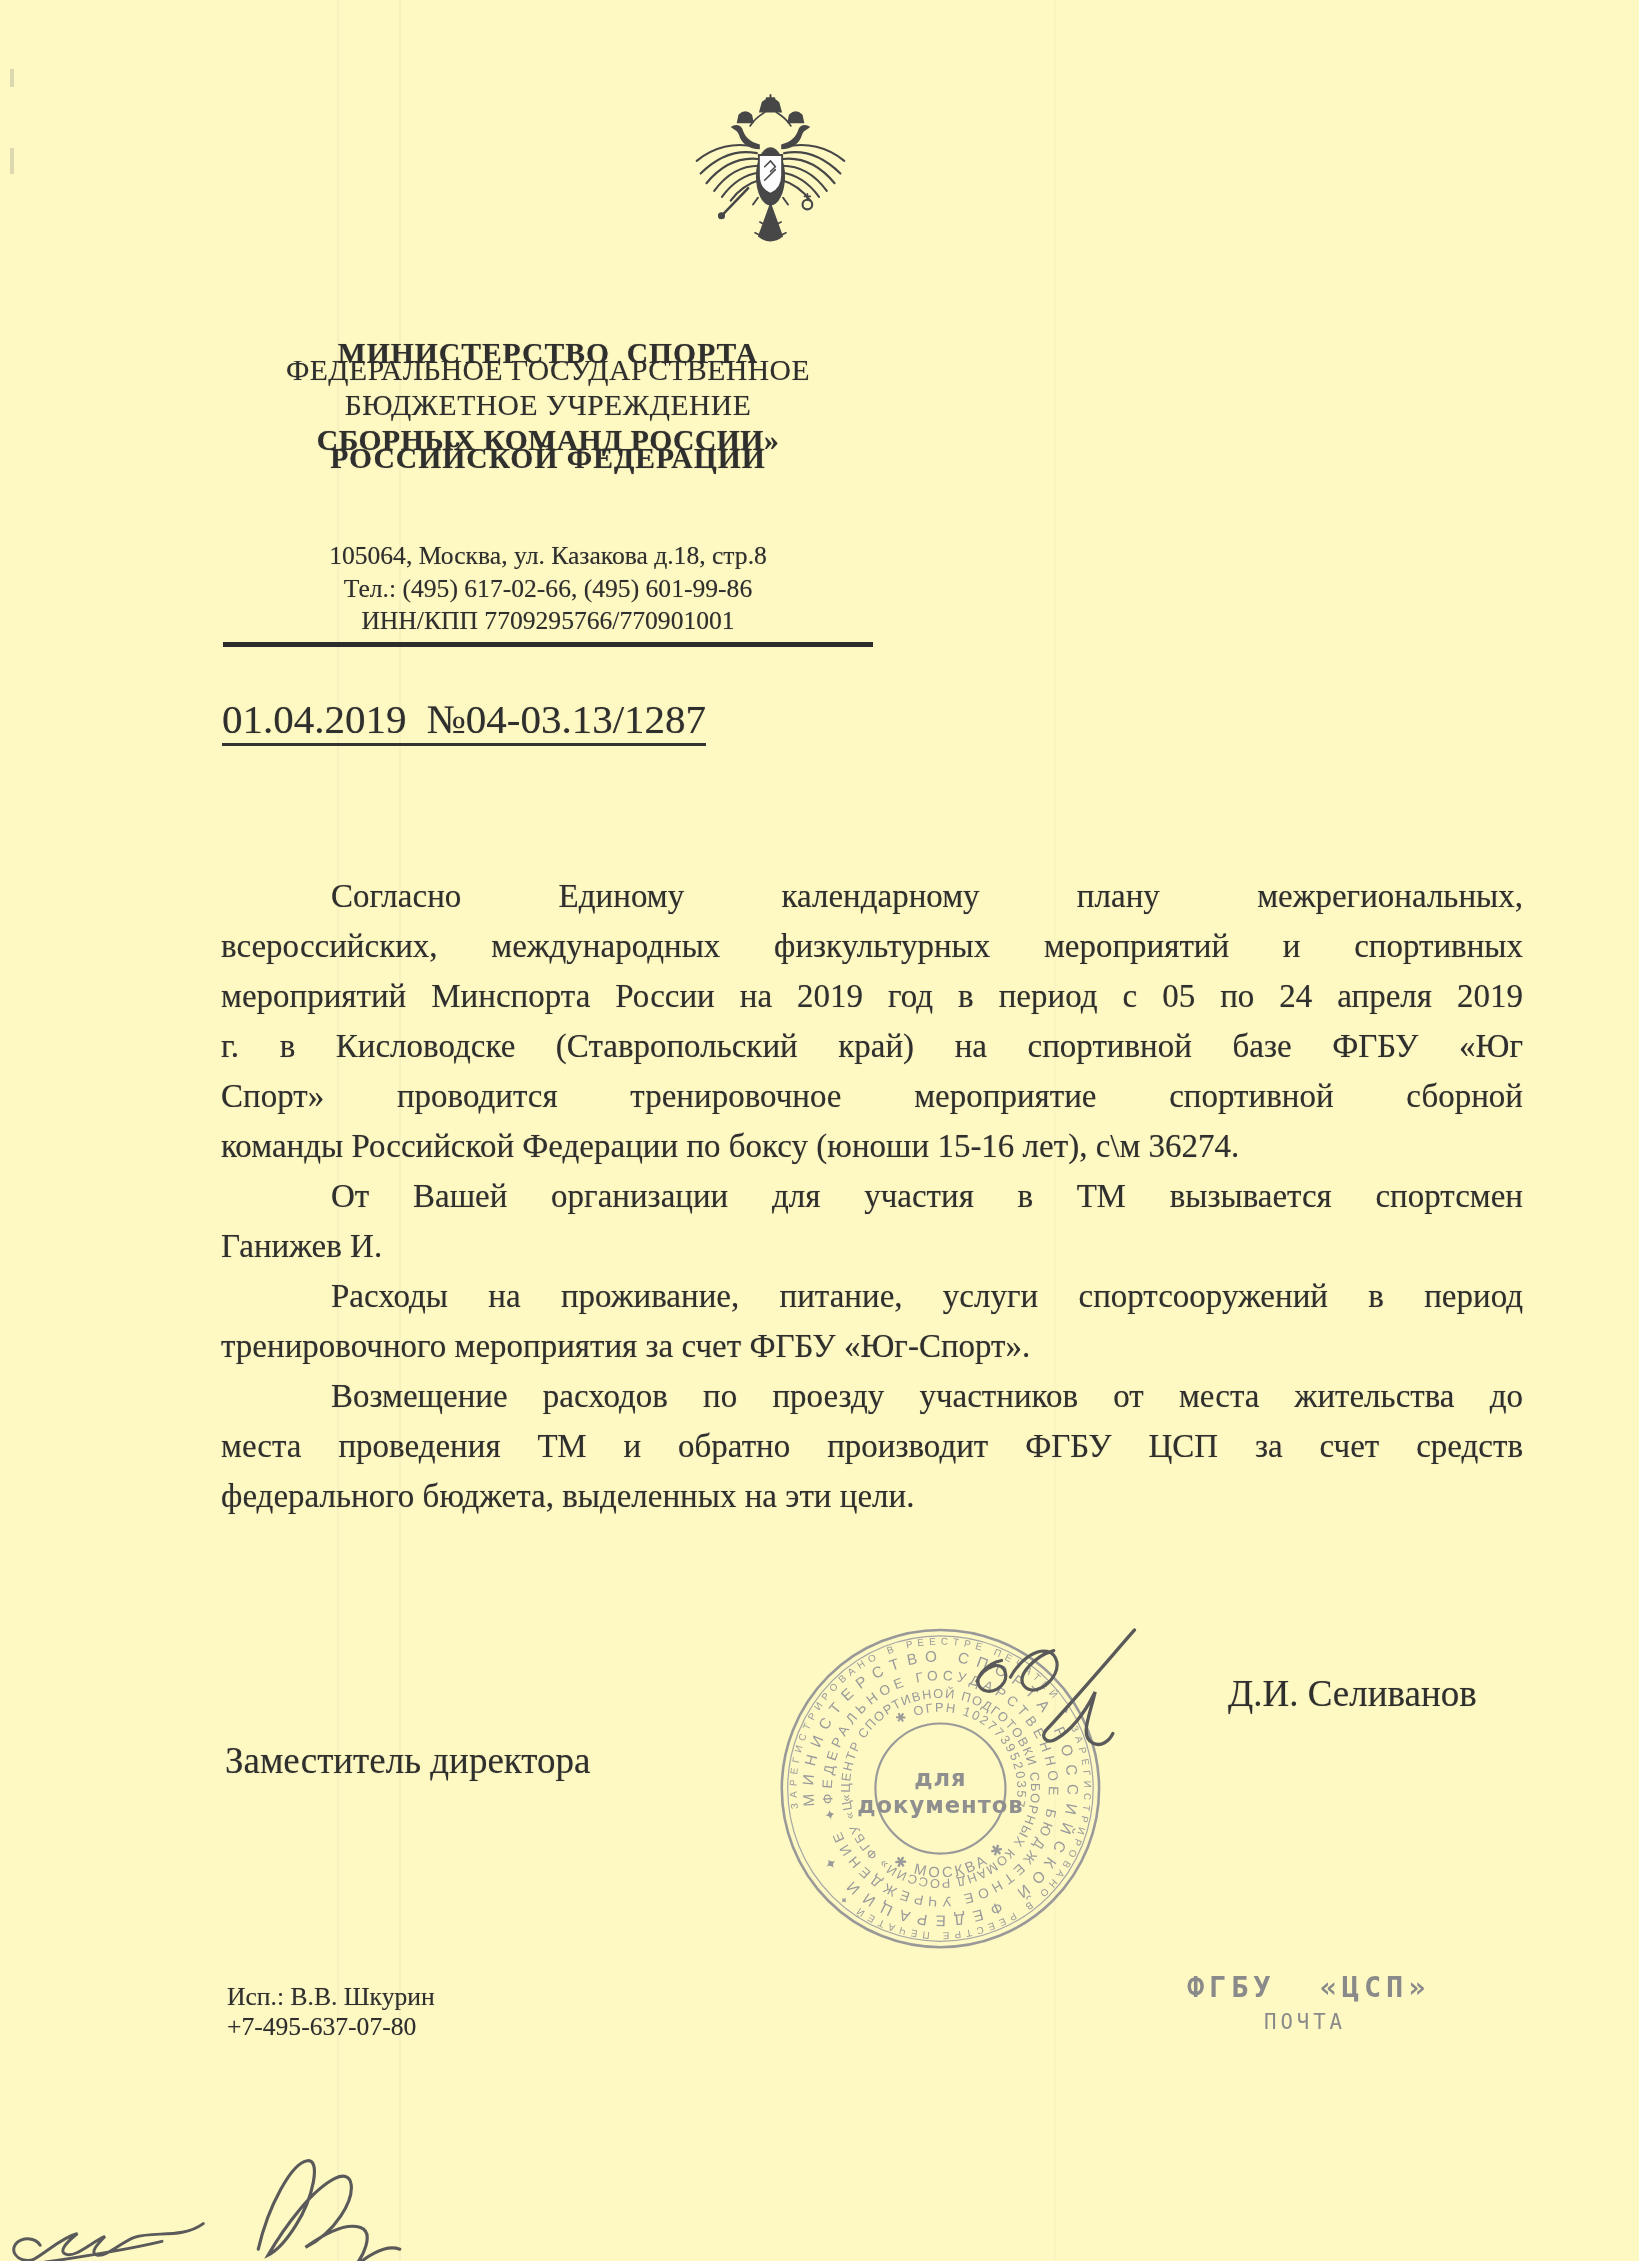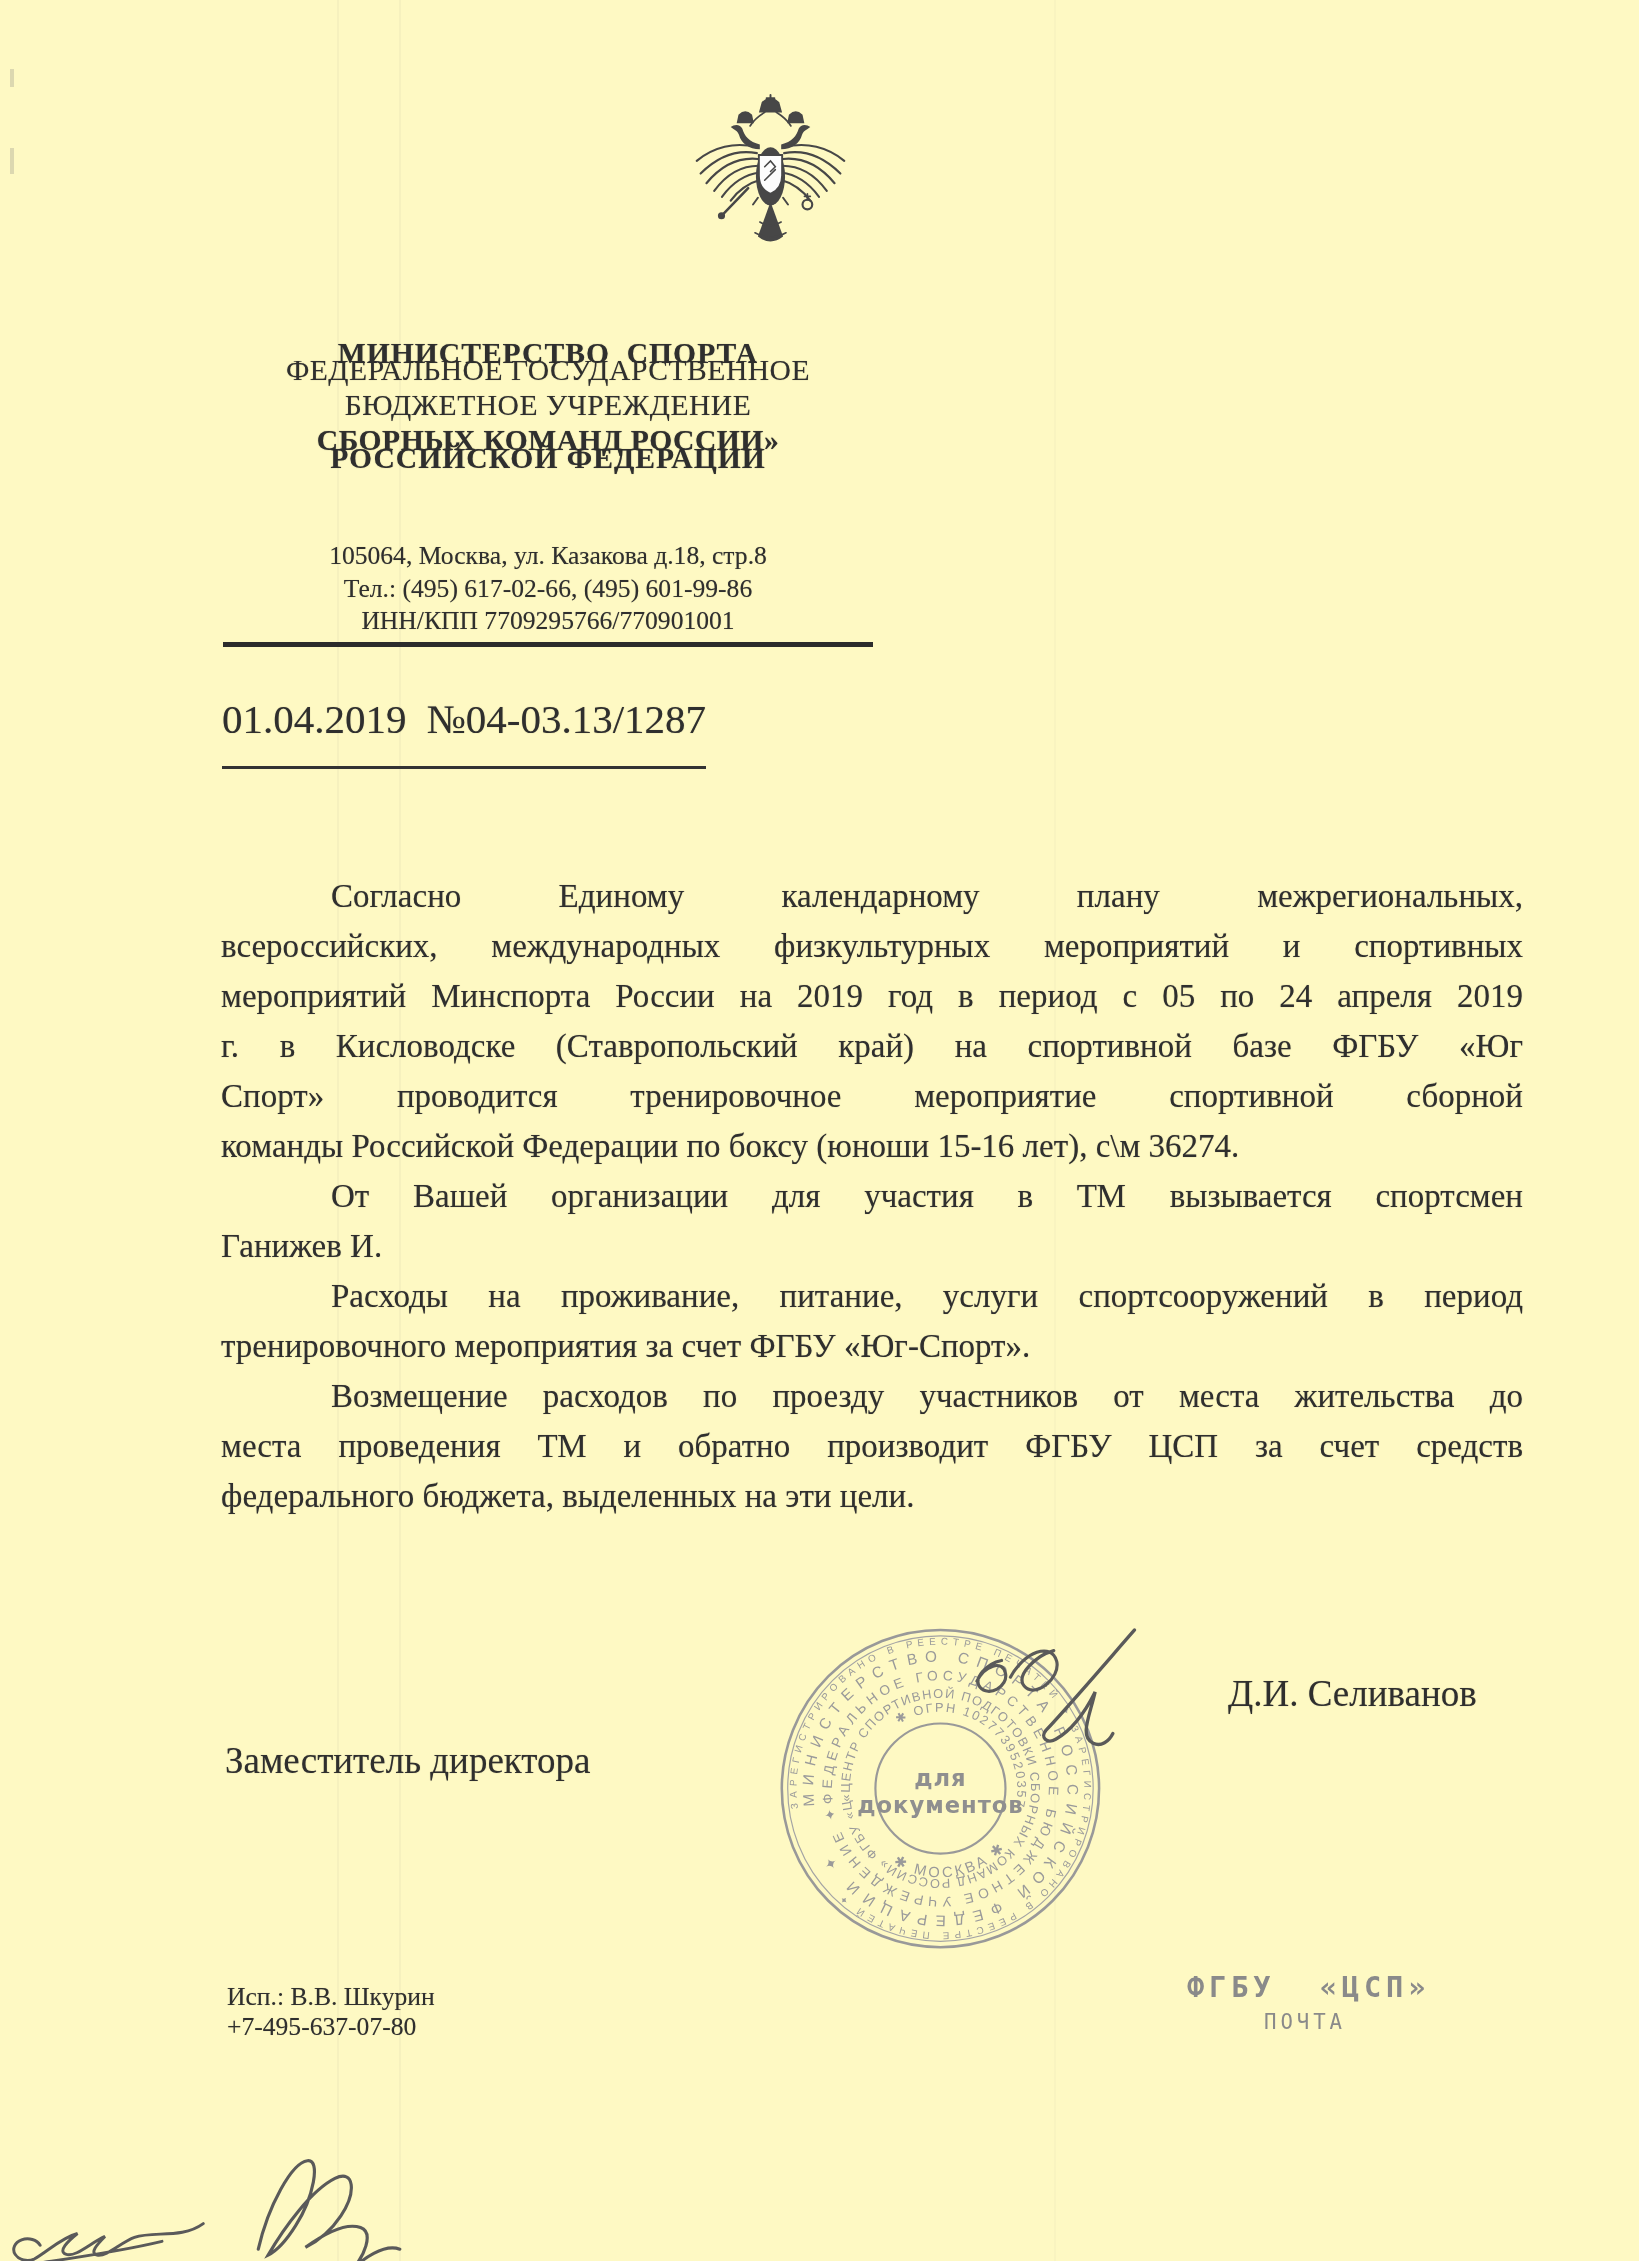"01.04.2019 №04-03.13/1287" .refline .u { padding-bottom: 23px -> 0 }
